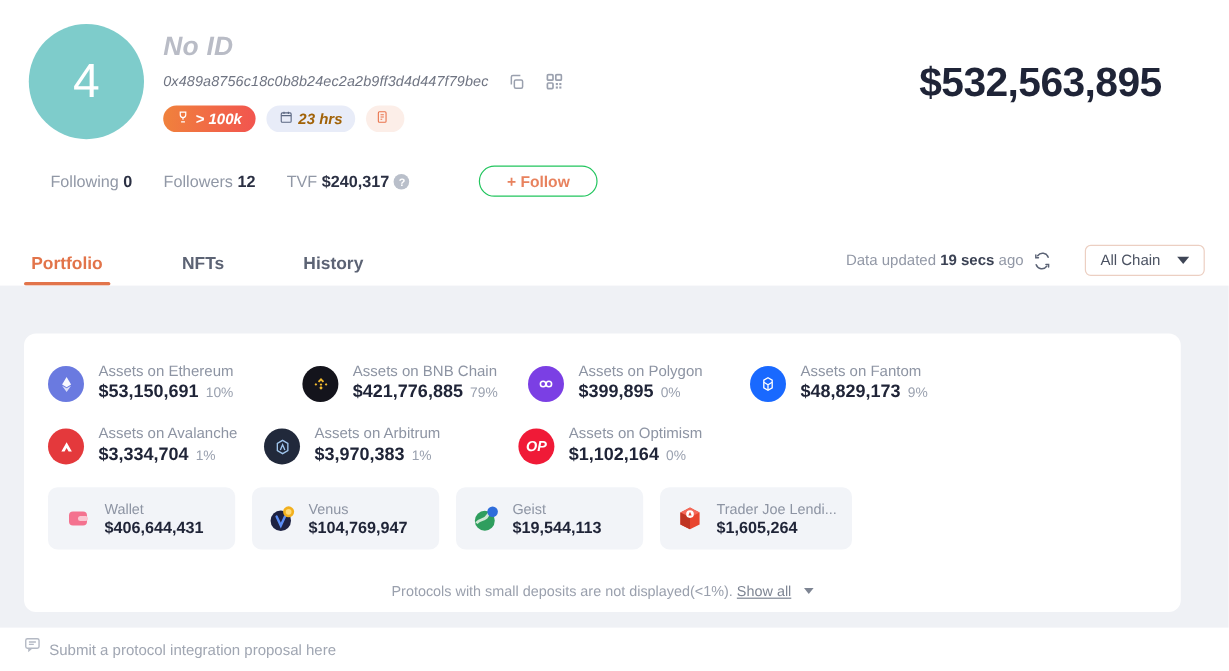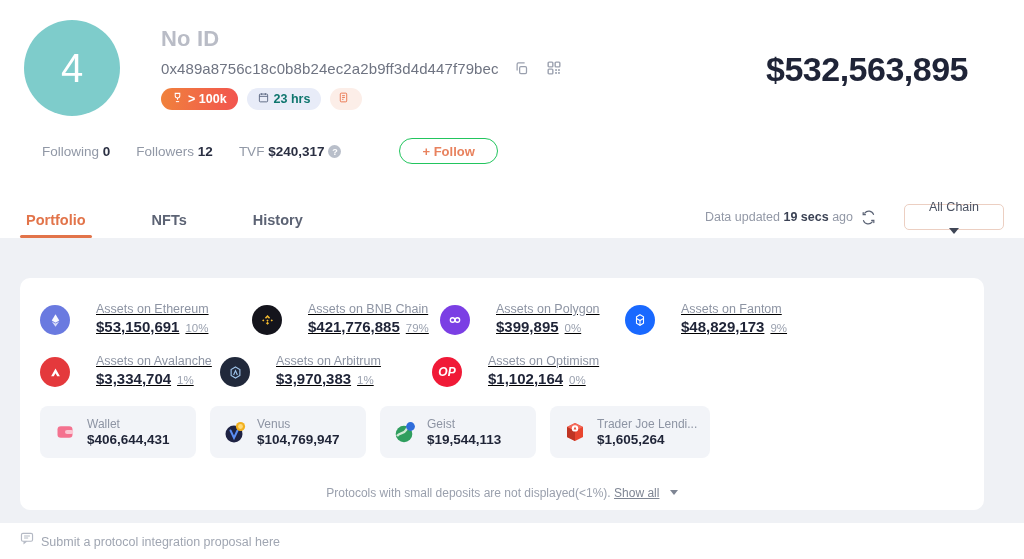"No ID" .id-block { font-style: none -> italic; margin-left: 41px -> 16px }
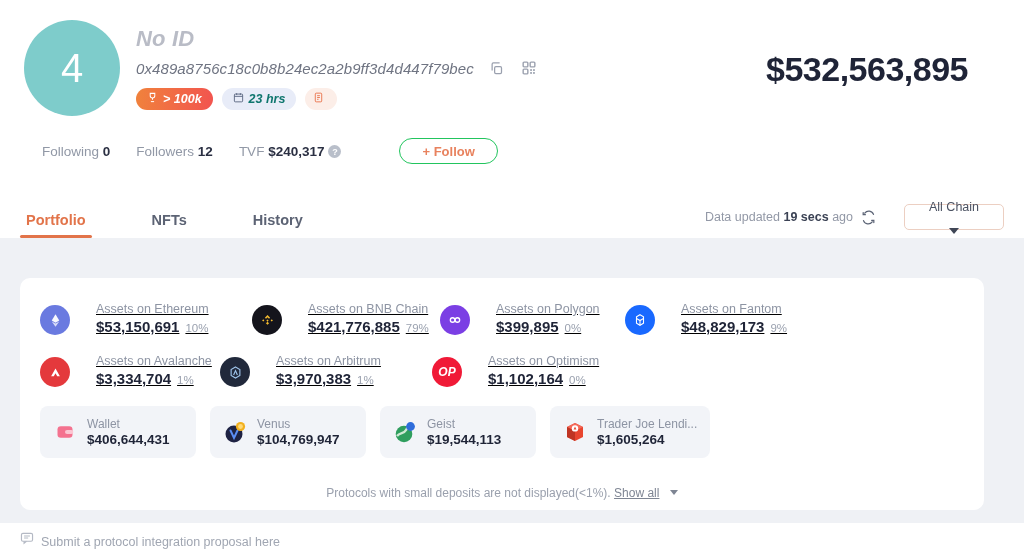"0x489a8756c18c0b8b24ec2a2b9ff3d4d447f79b" .addr { font-size: 15px -> 12px }
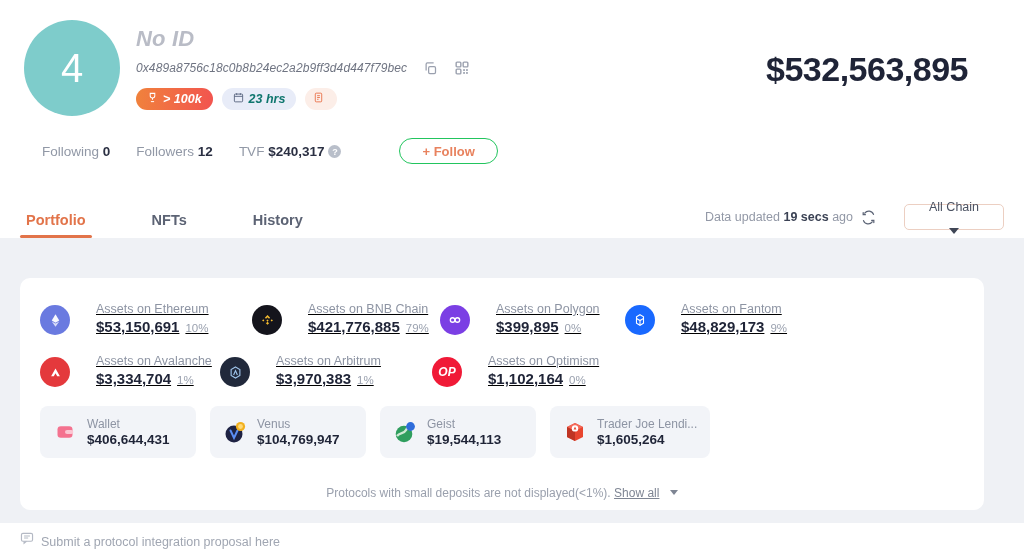"23 hrs" .badge-time { color: #0f766e -> #a16207 }
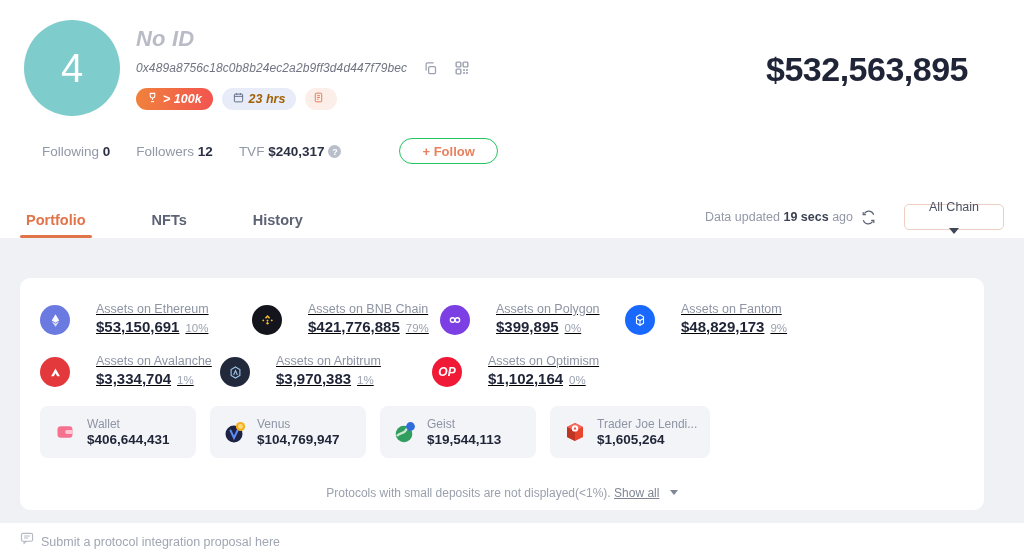"All Chain" .chain-select { flex-direction: column -> none }
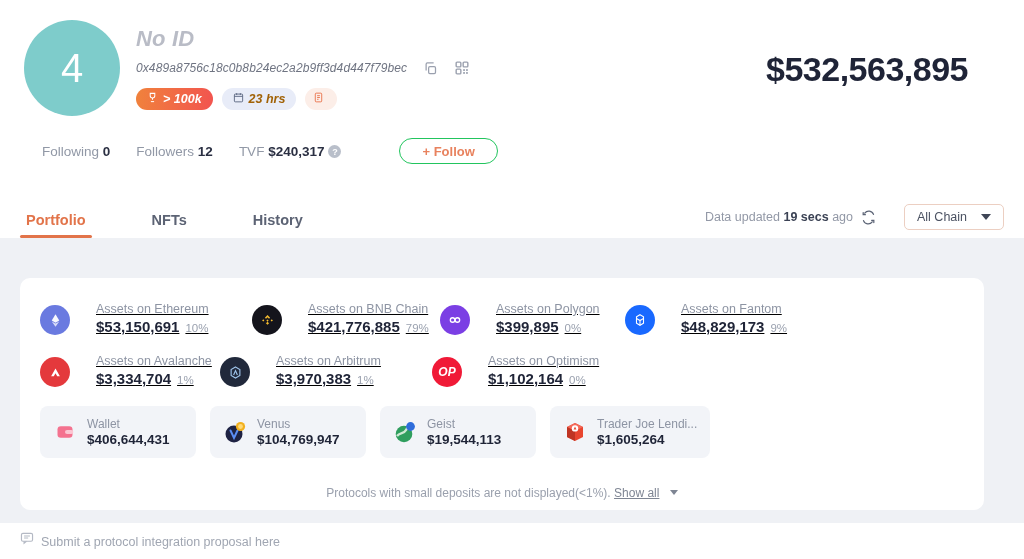"Assets on Ethereum" .chain-txt { margin-left: 26px -> 12px; text-decoration: underline -> none }
